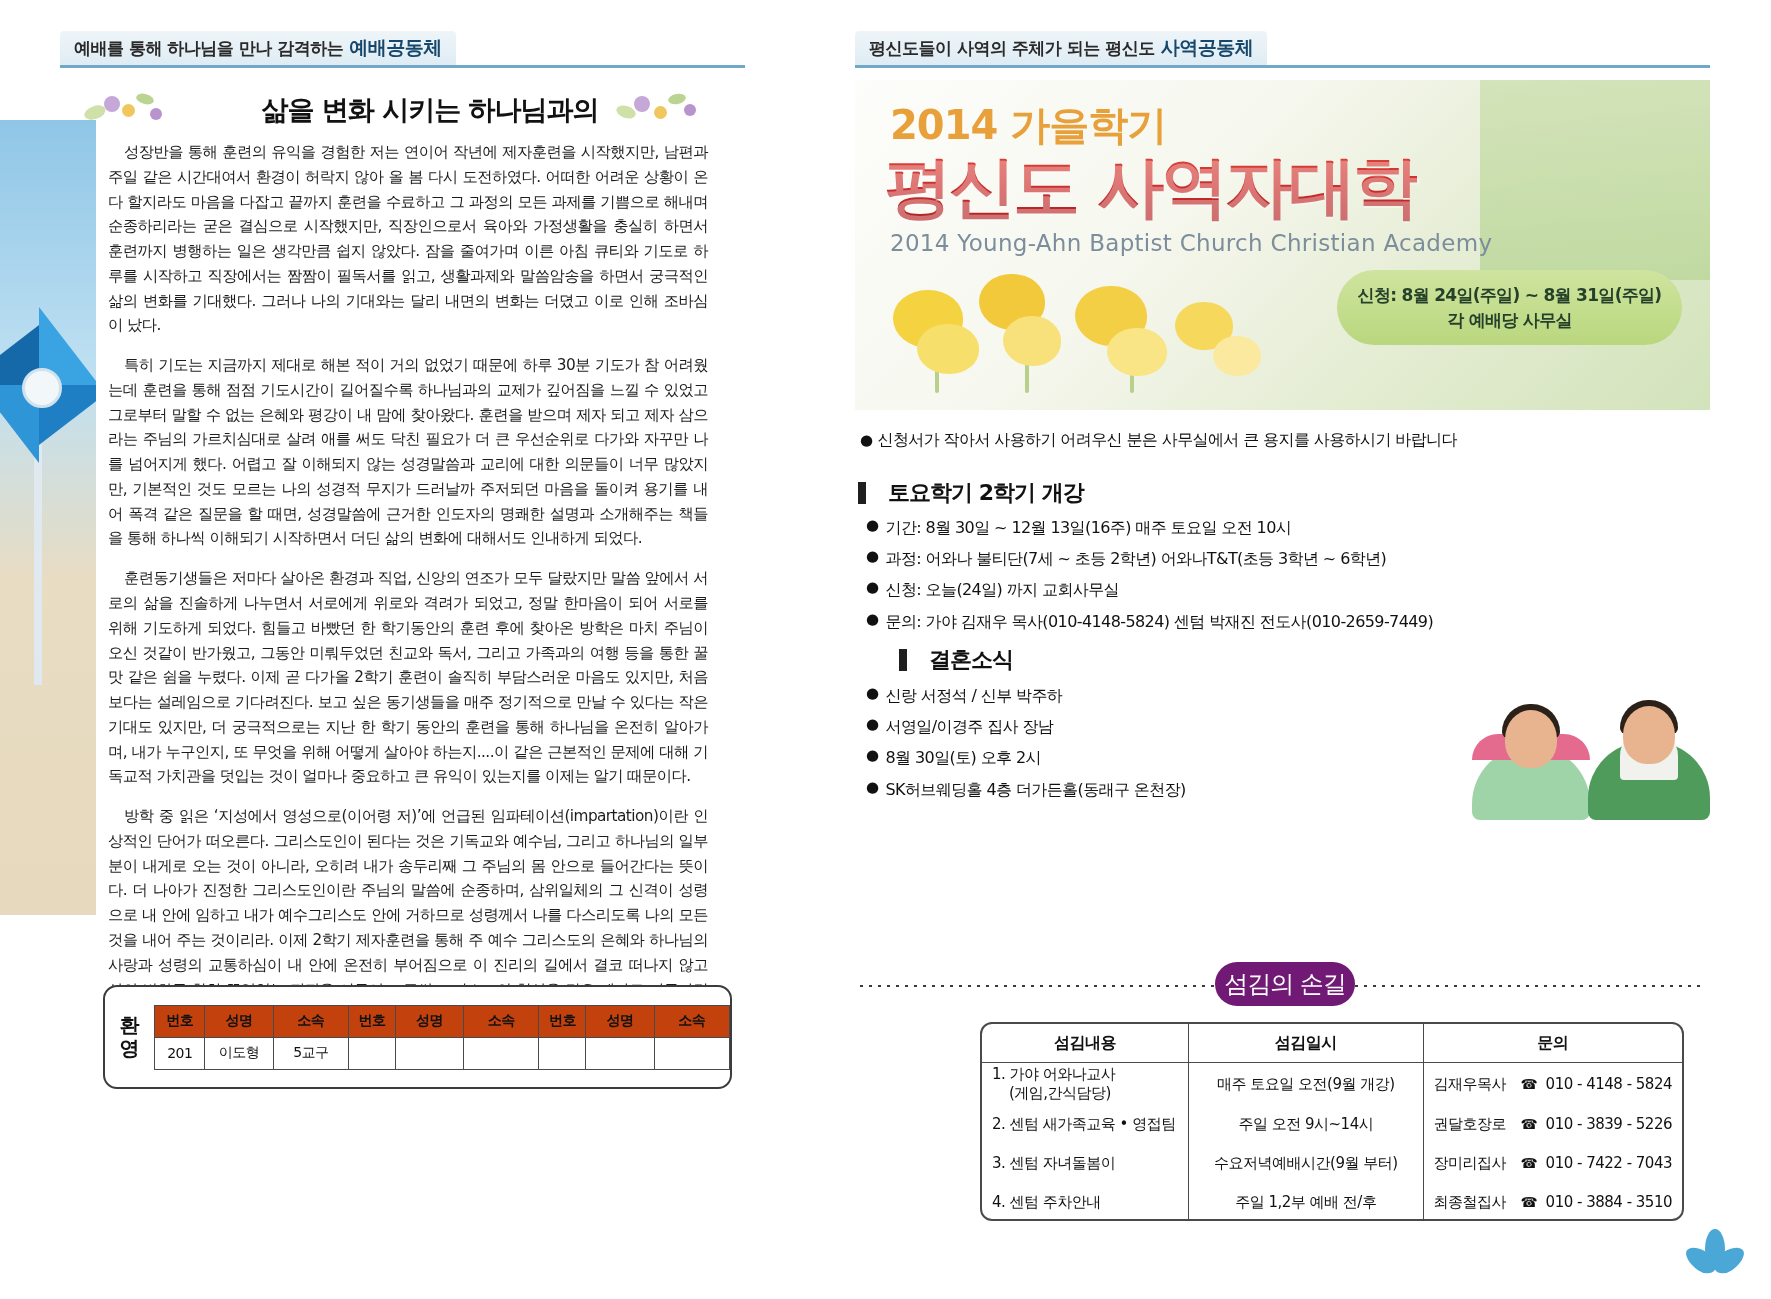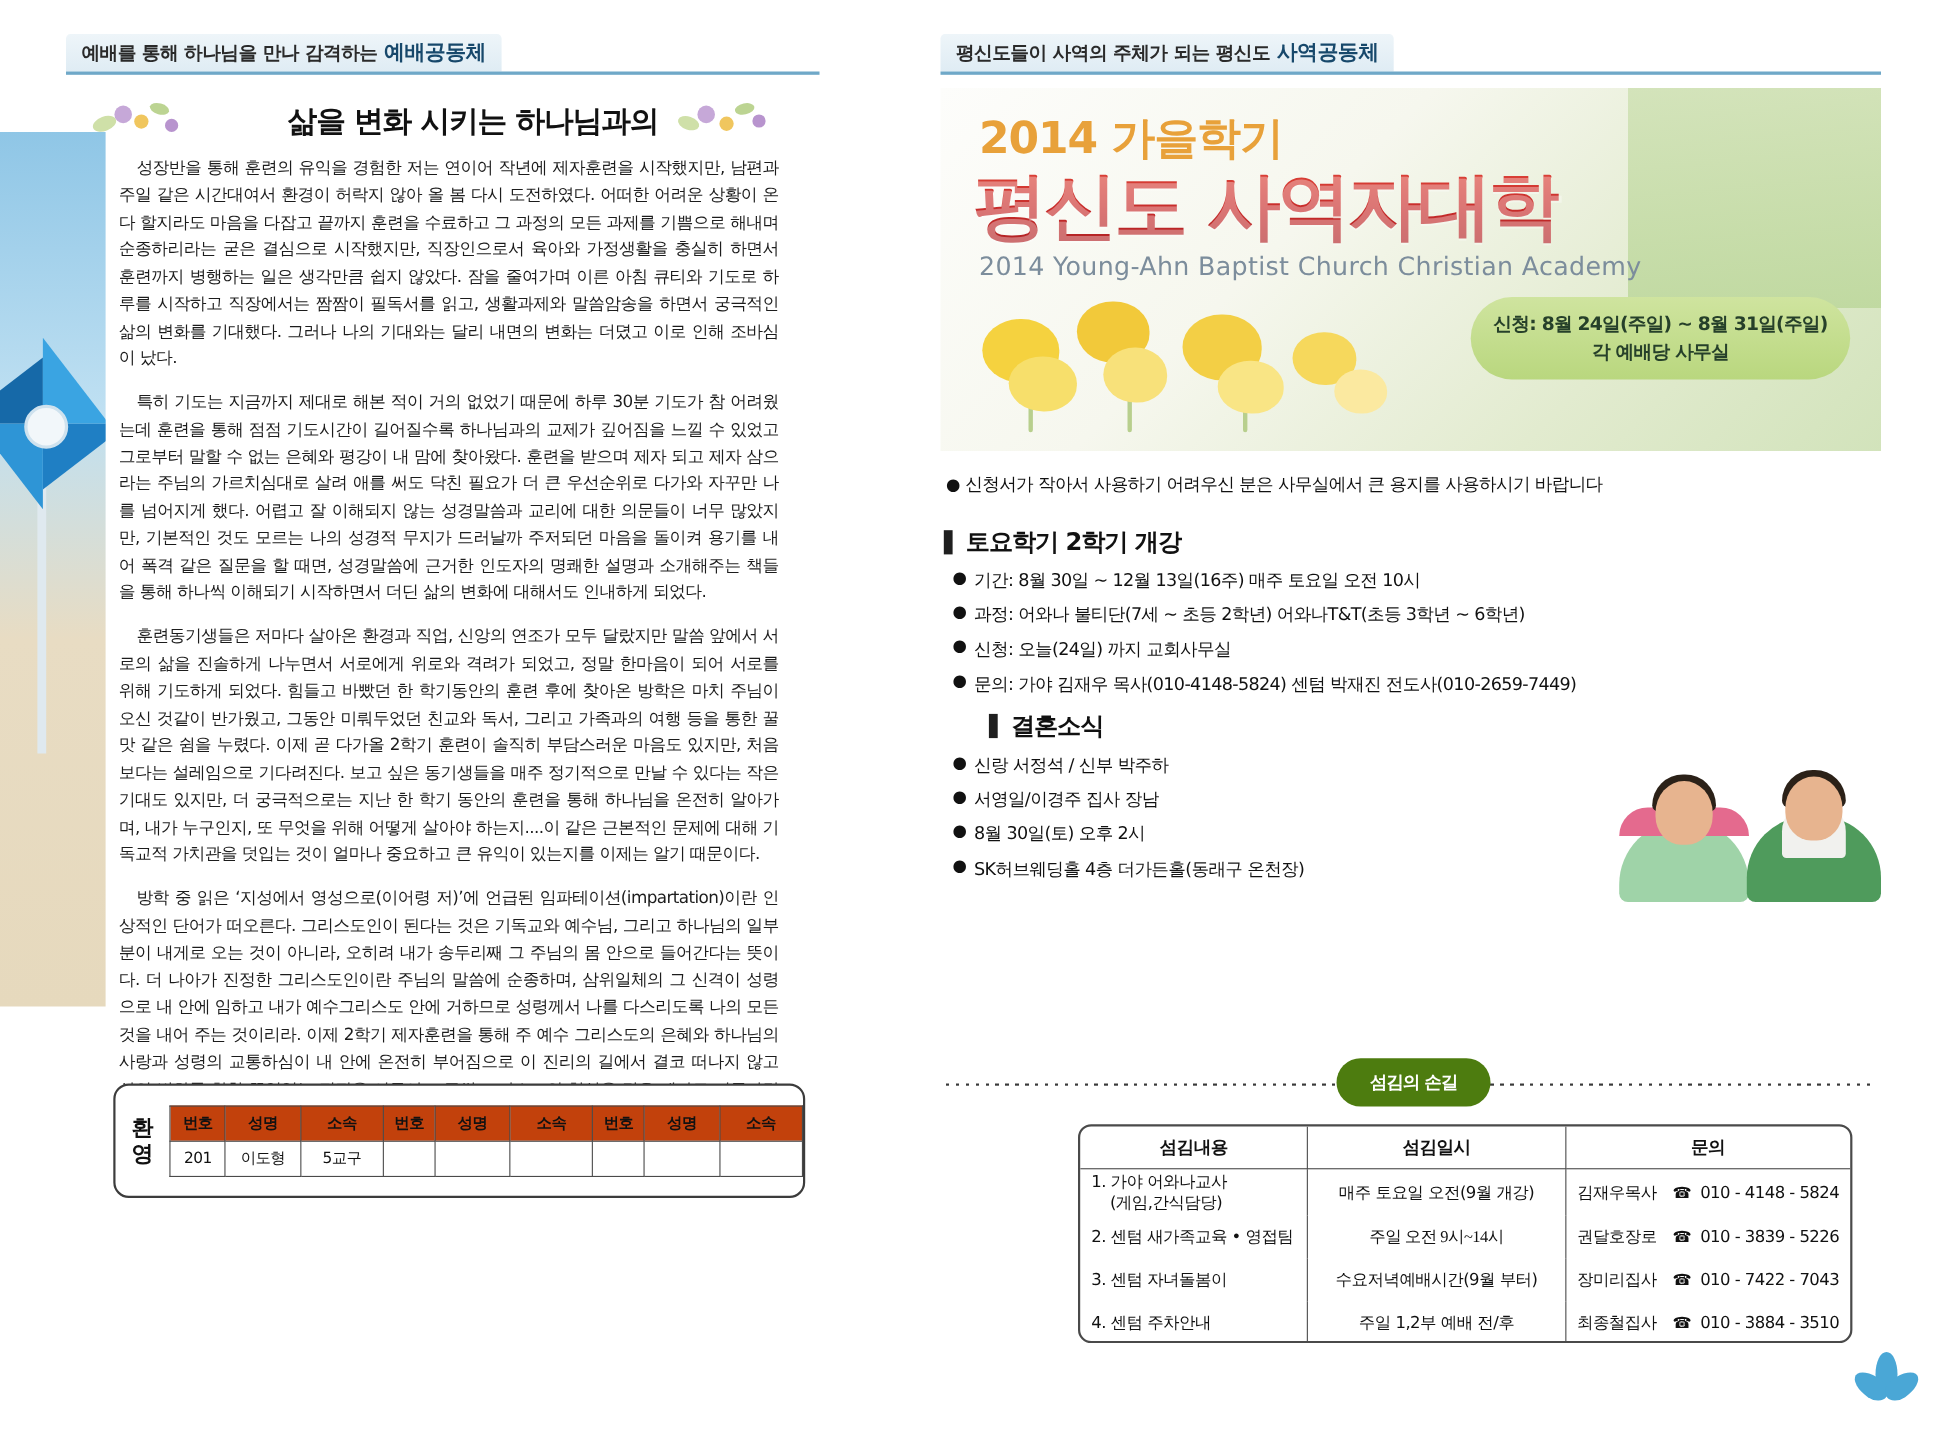"토요학기 2학기 개강" .sec-head { gap: 12px -> 22px }
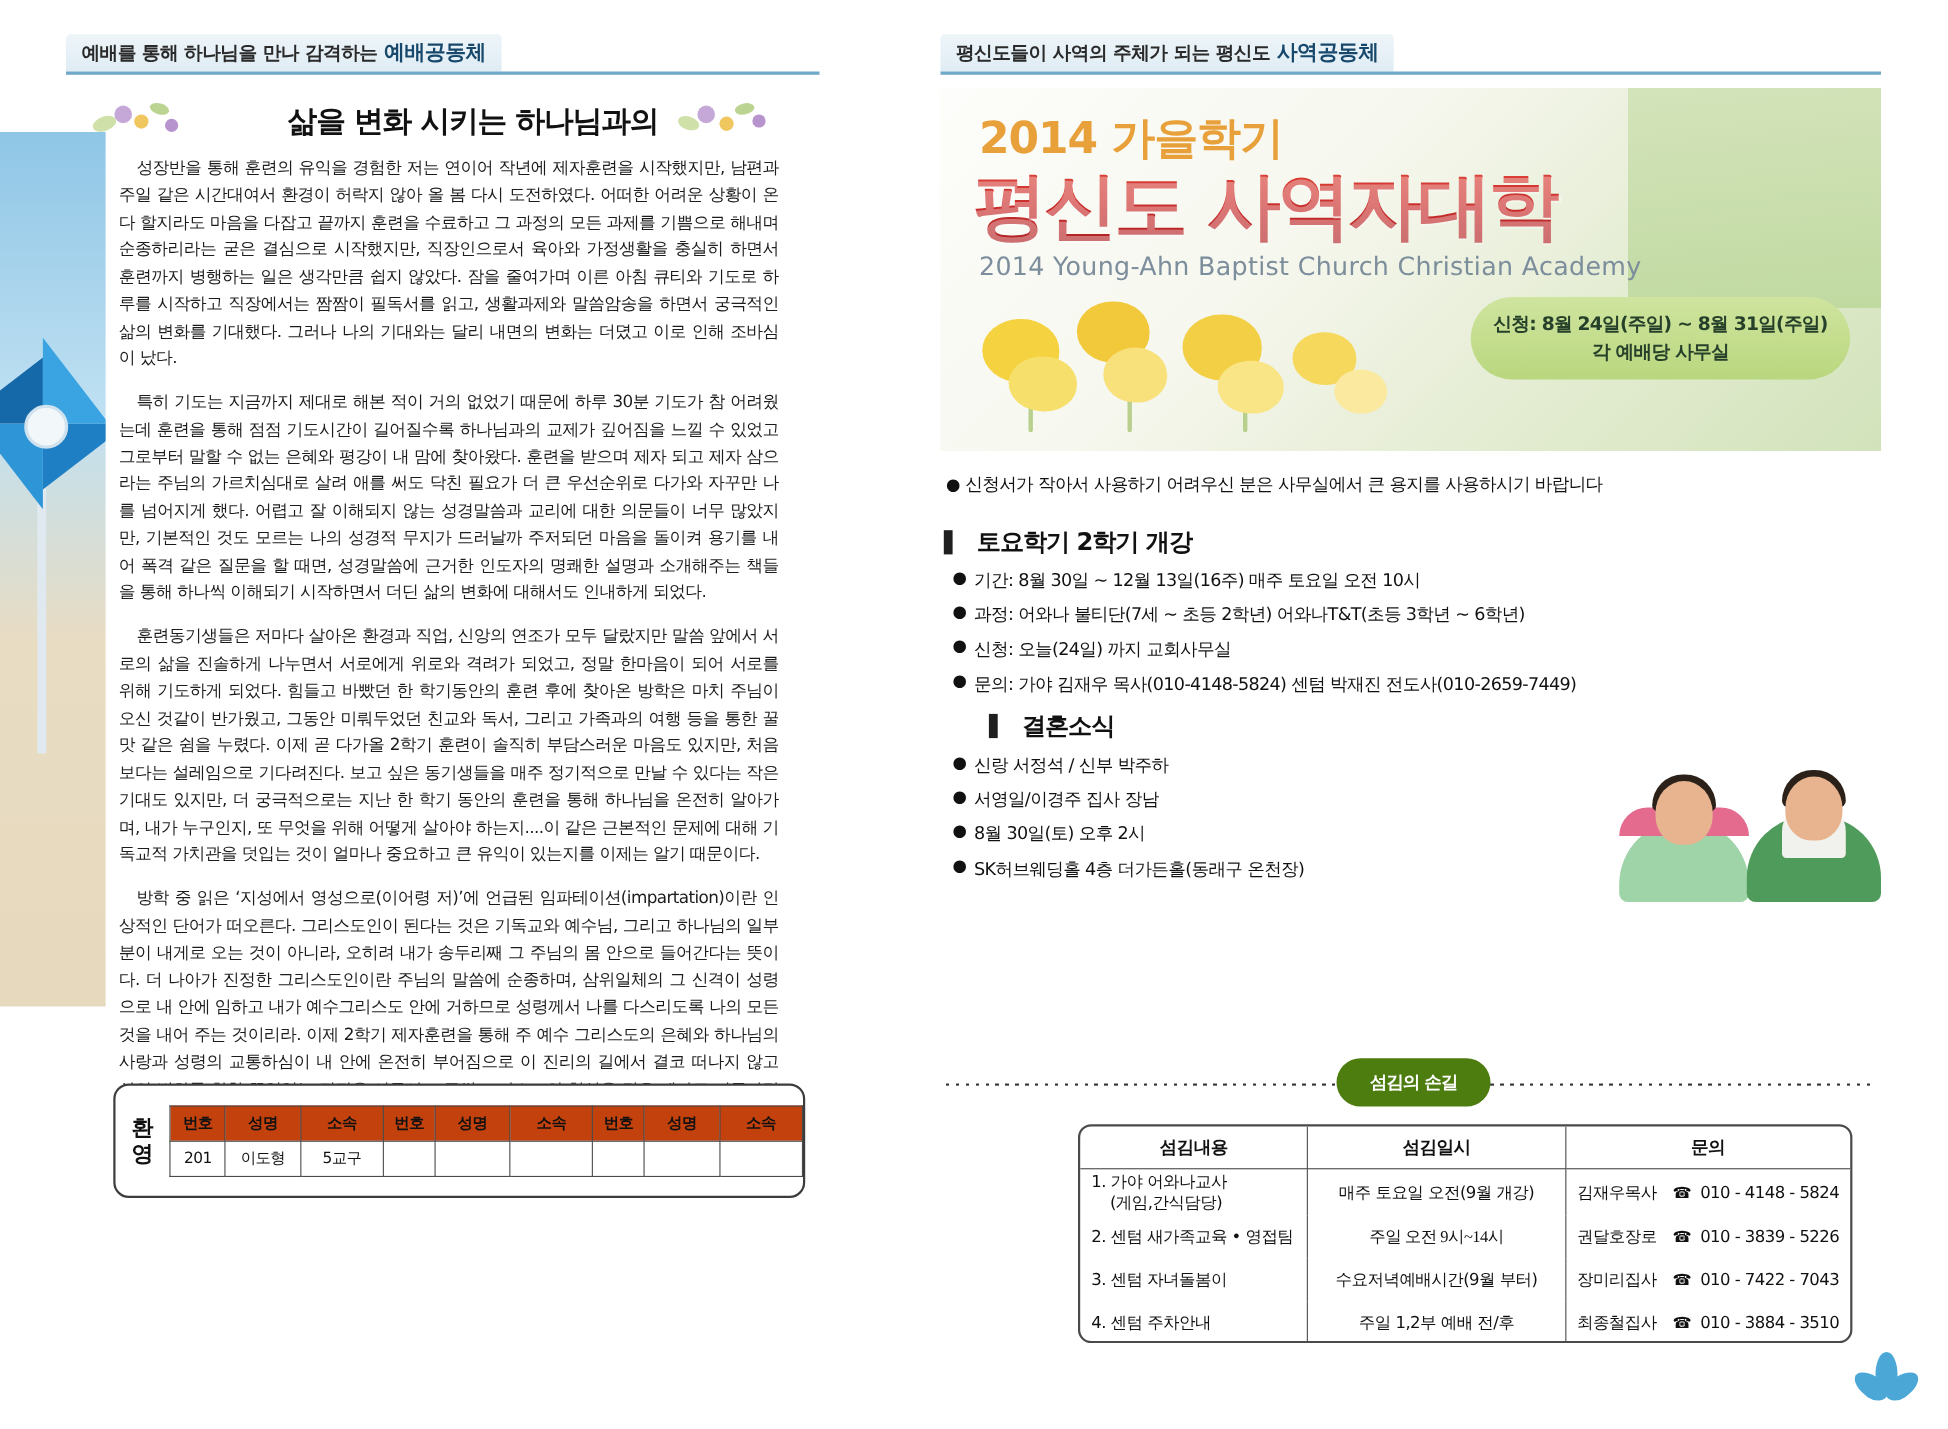"섬김의 손길" .serve-pill { background: #4d7c0f -> #701a75; font-size: 16px -> 24px; font-weight: 700 -> 400 }
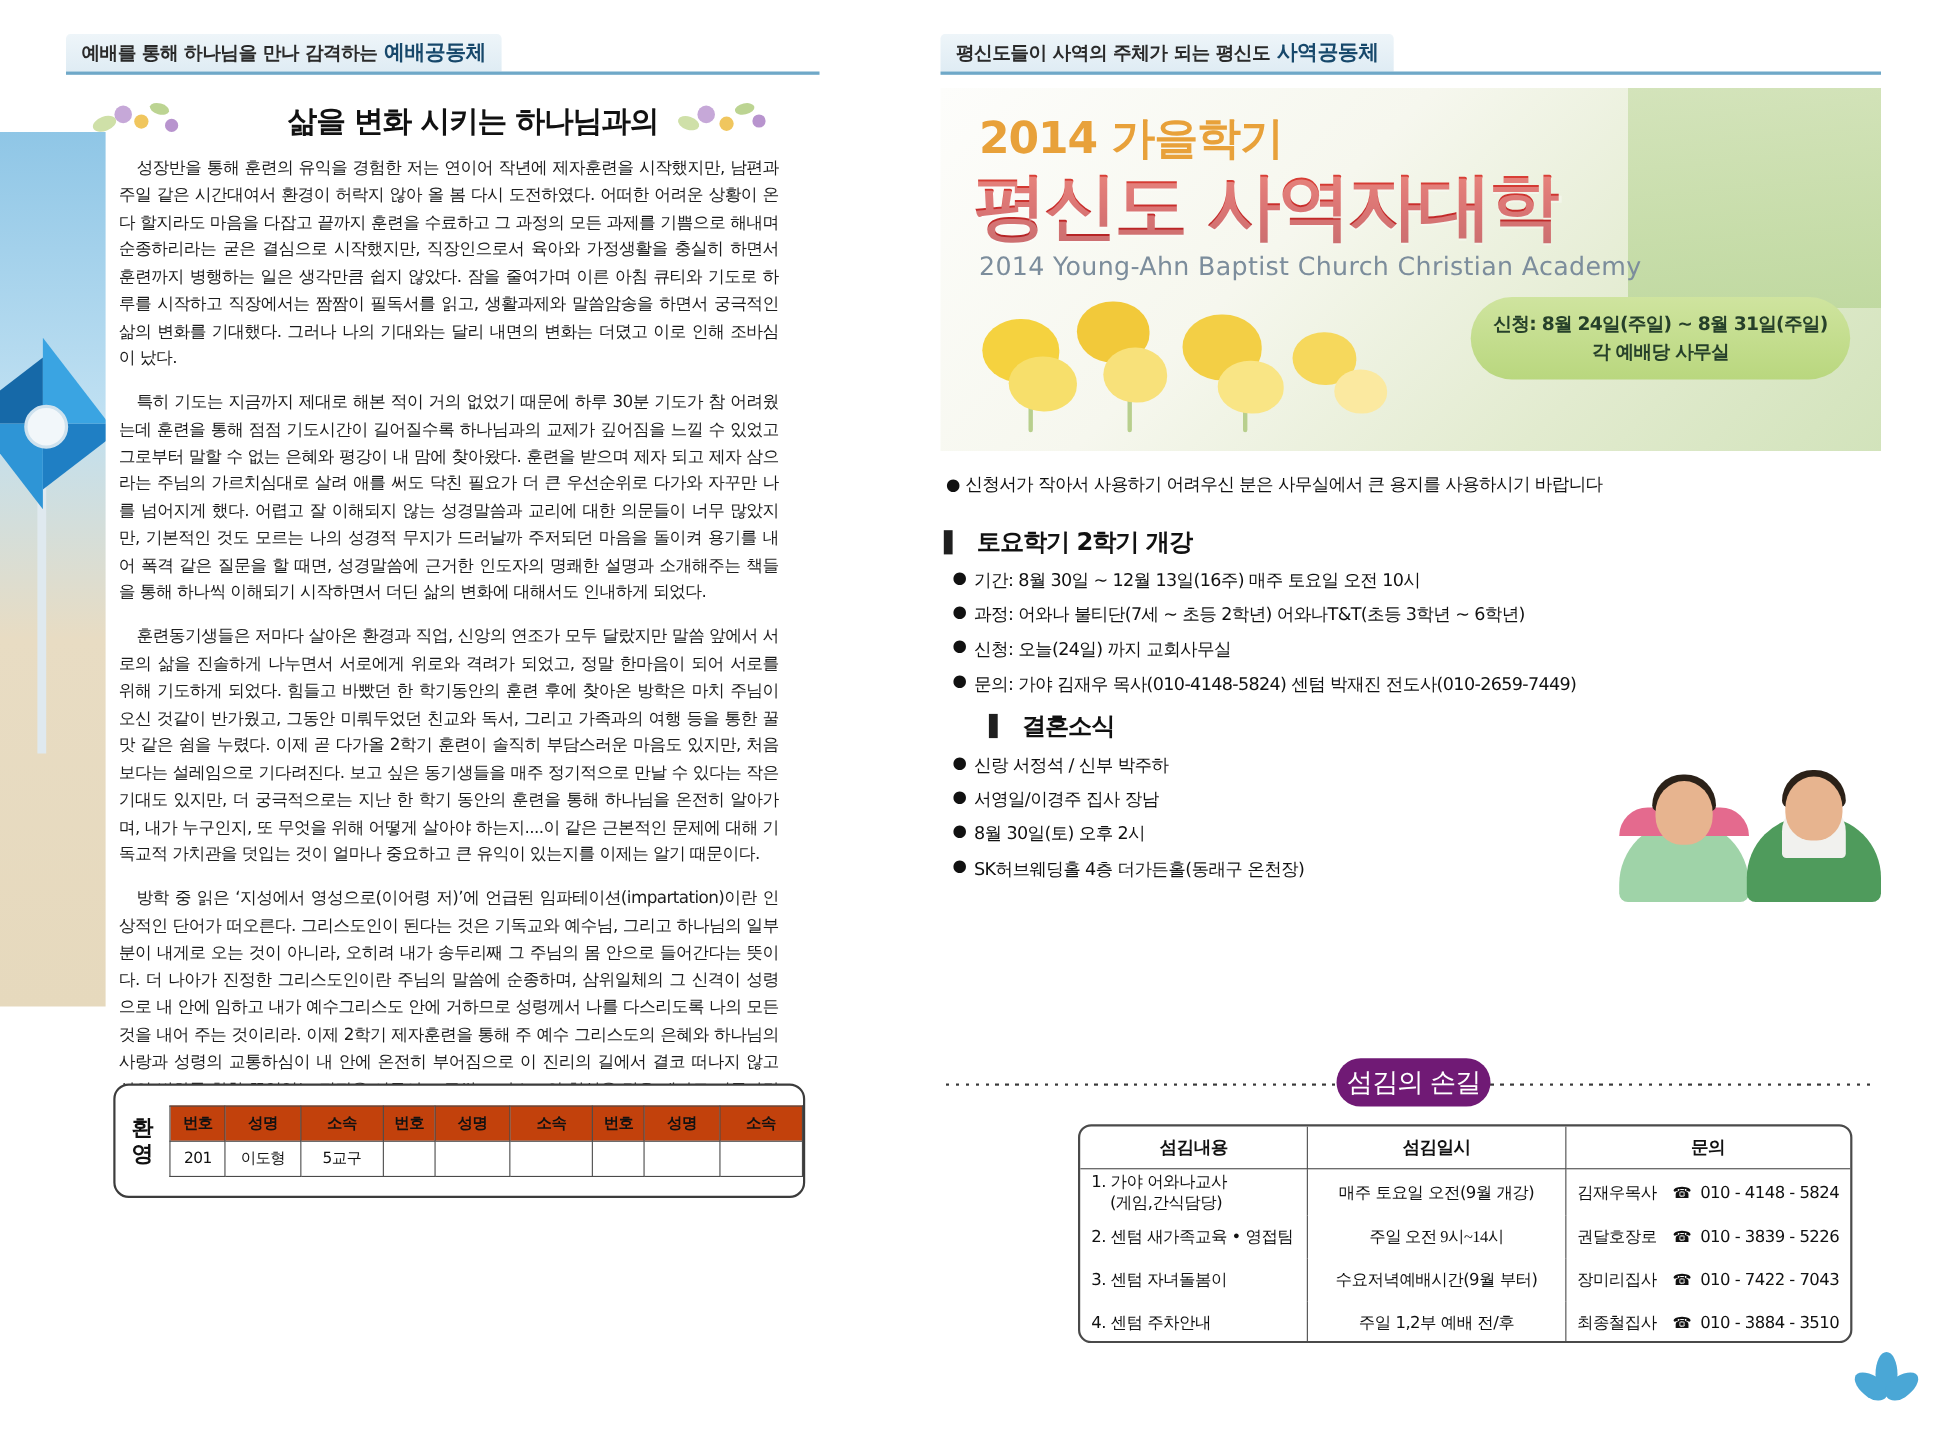"주일 오전 9시~14시" td { font-family: Liberation Serif, serif -> none }
